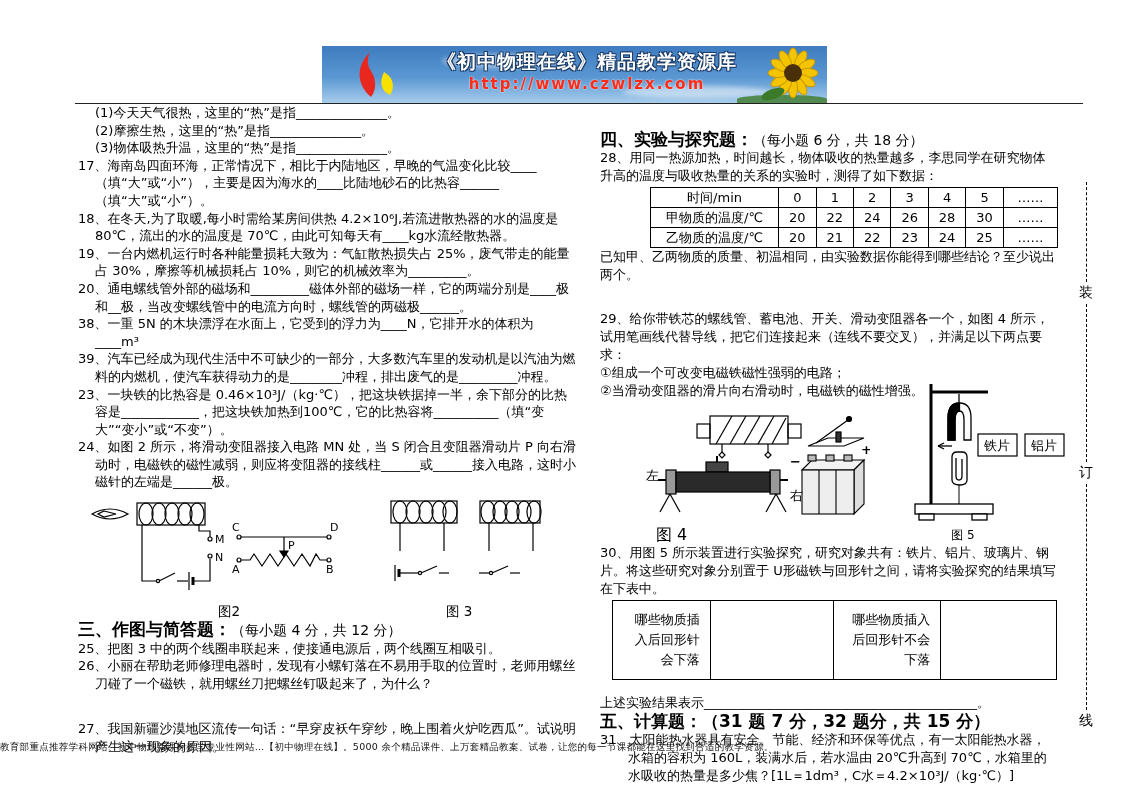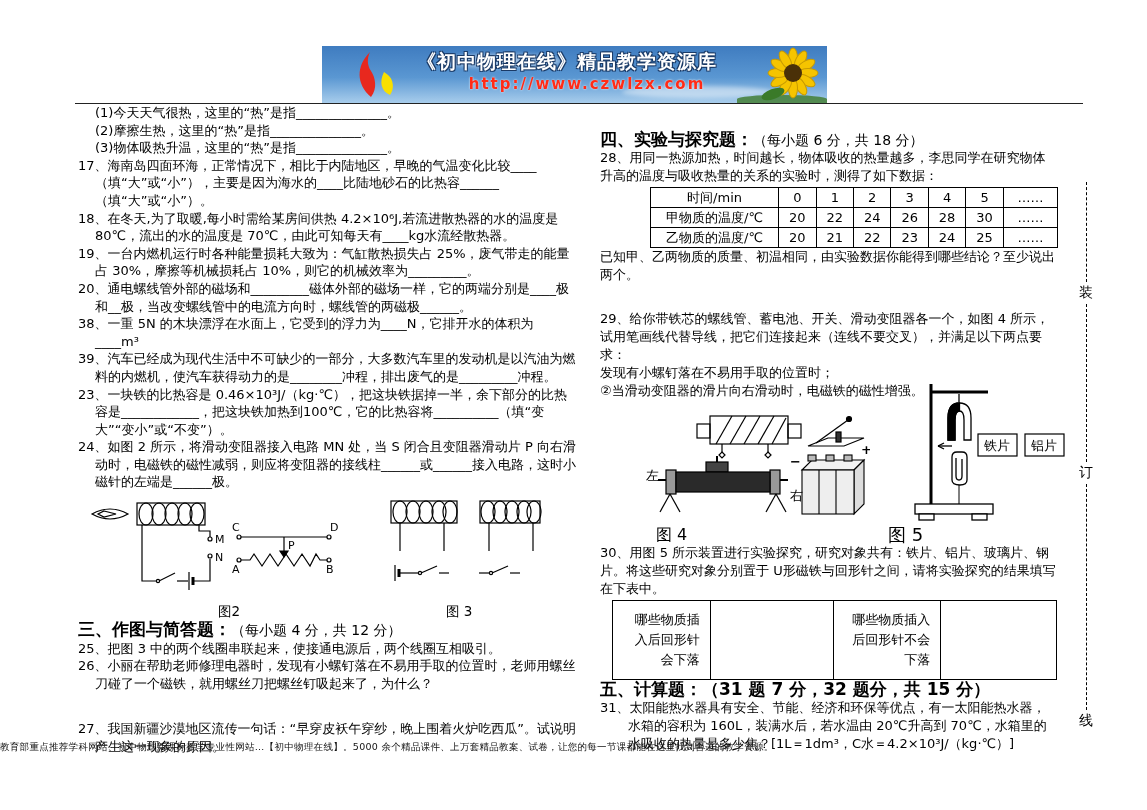"《初中物理在线》精品教学资源库" .banner-title { text-align: none -> center }
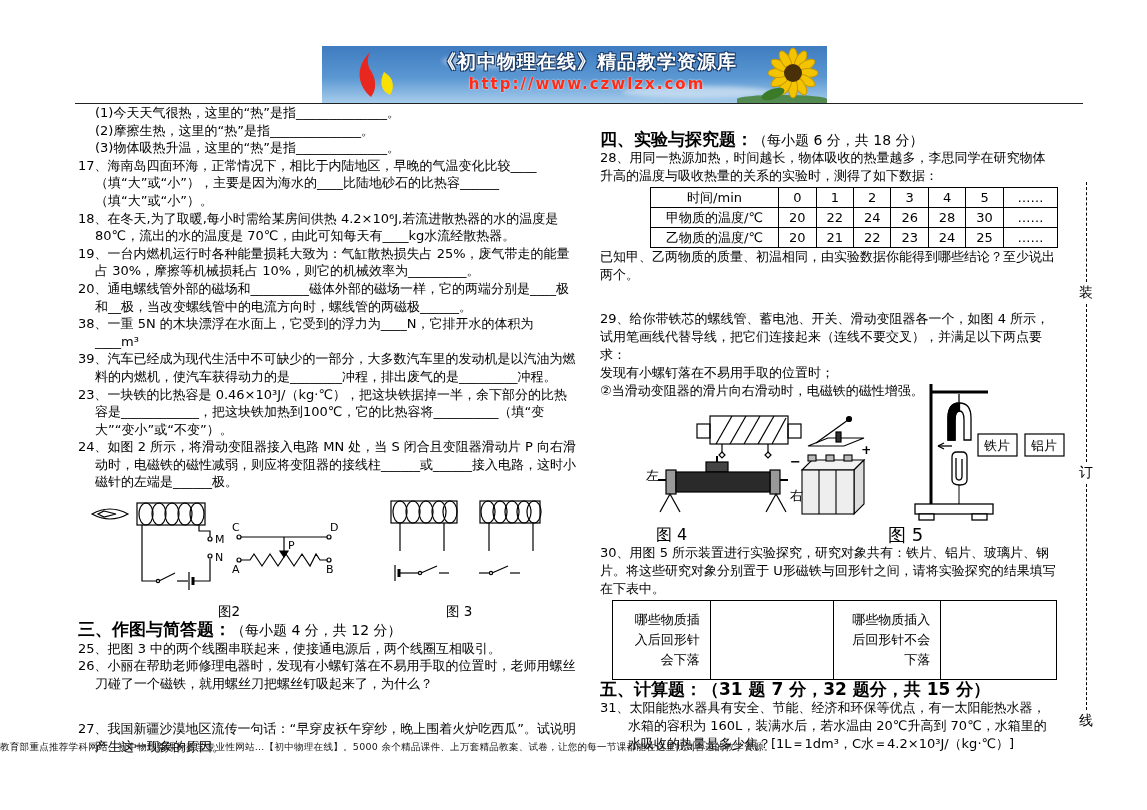"发现有小螺钉落在不易用手取的位置时；" p { text: 发现有小螺钉落在不易用手取的位置时 -> ①组成一个可改变电磁铁磁性强弱的电路 }
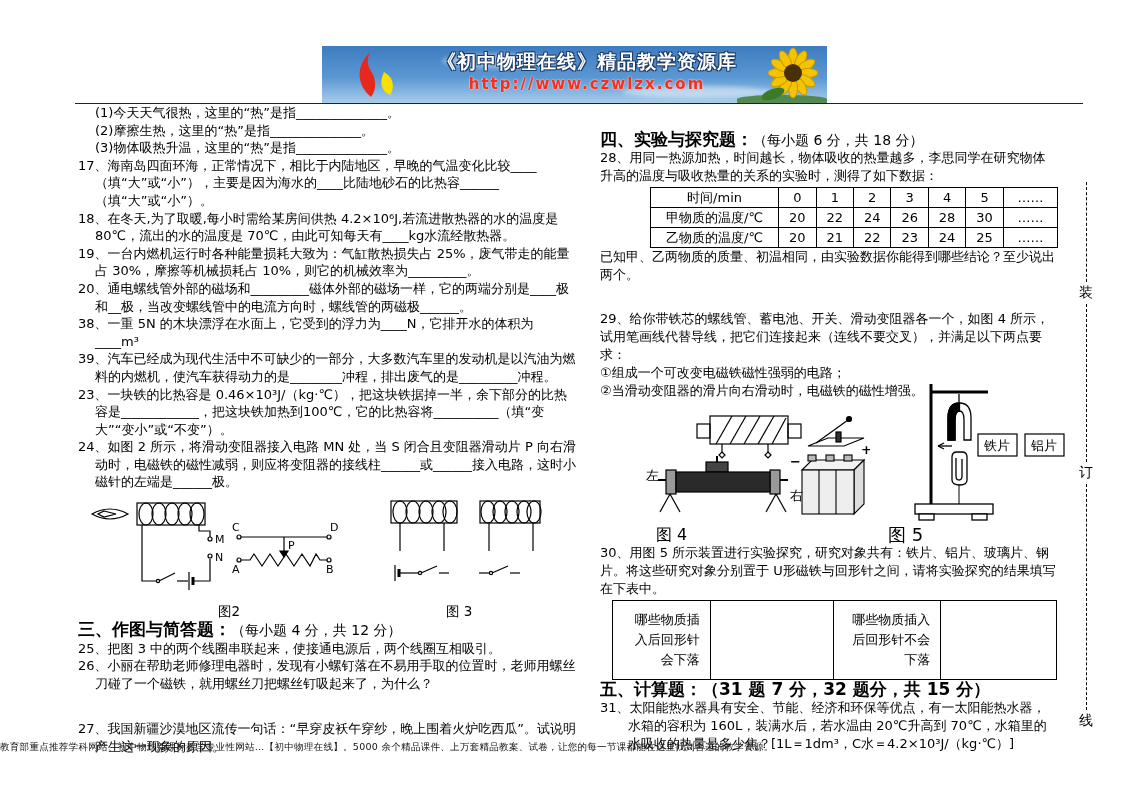"图 5" .cap5 { font-size: 18px -> 12px; text-align: left -> center }
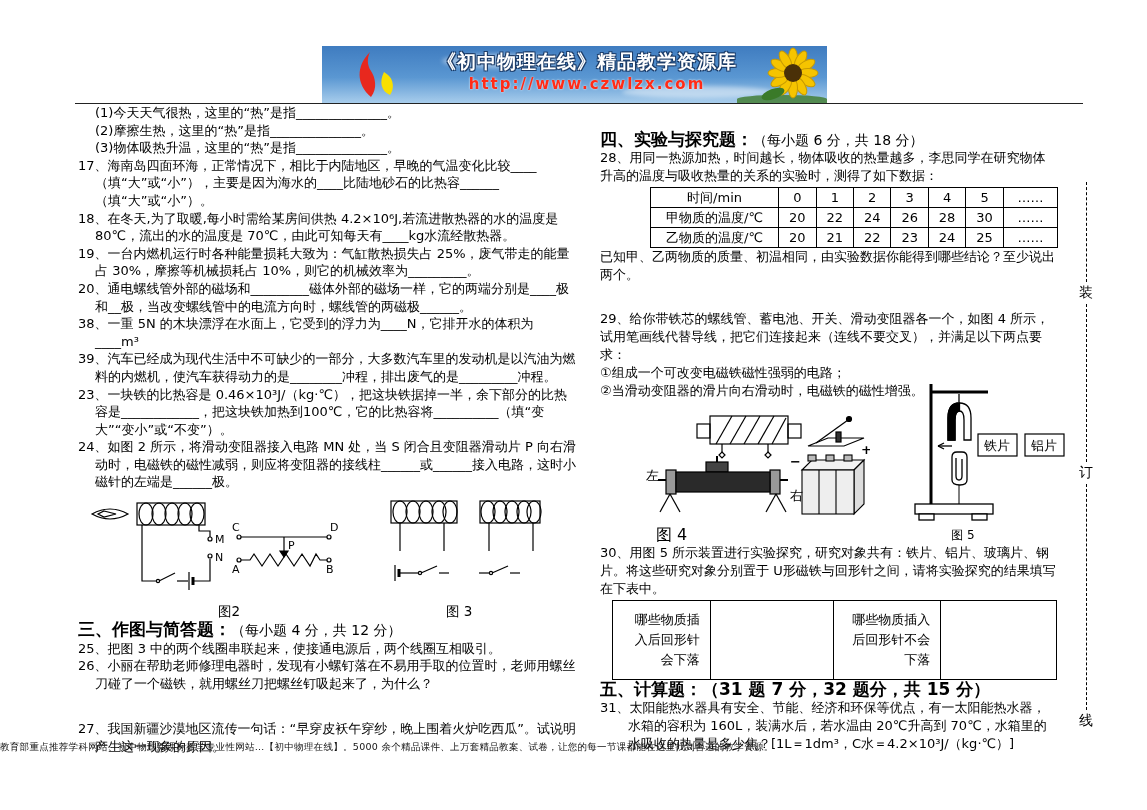"上述实验结果表示________________________________" p { html: none -> <p>上述实验结果表示__________________________________________。</p> }
